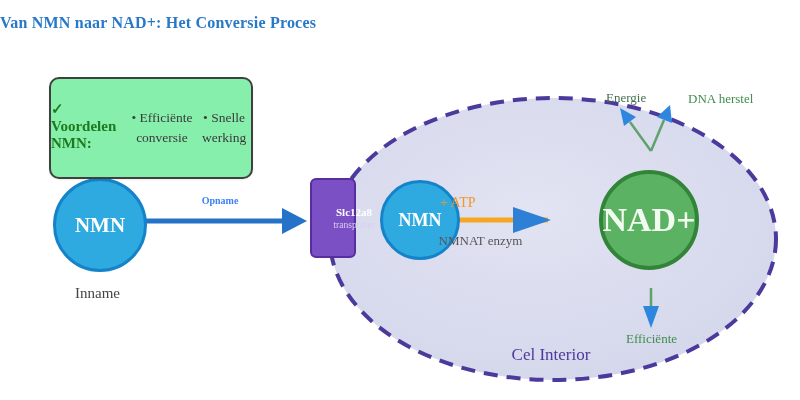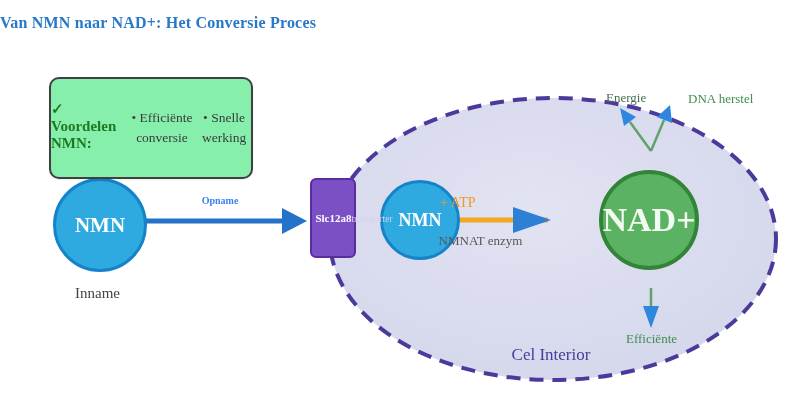"Slc12a8" #transporter-box { flex-direction: row -> column }
